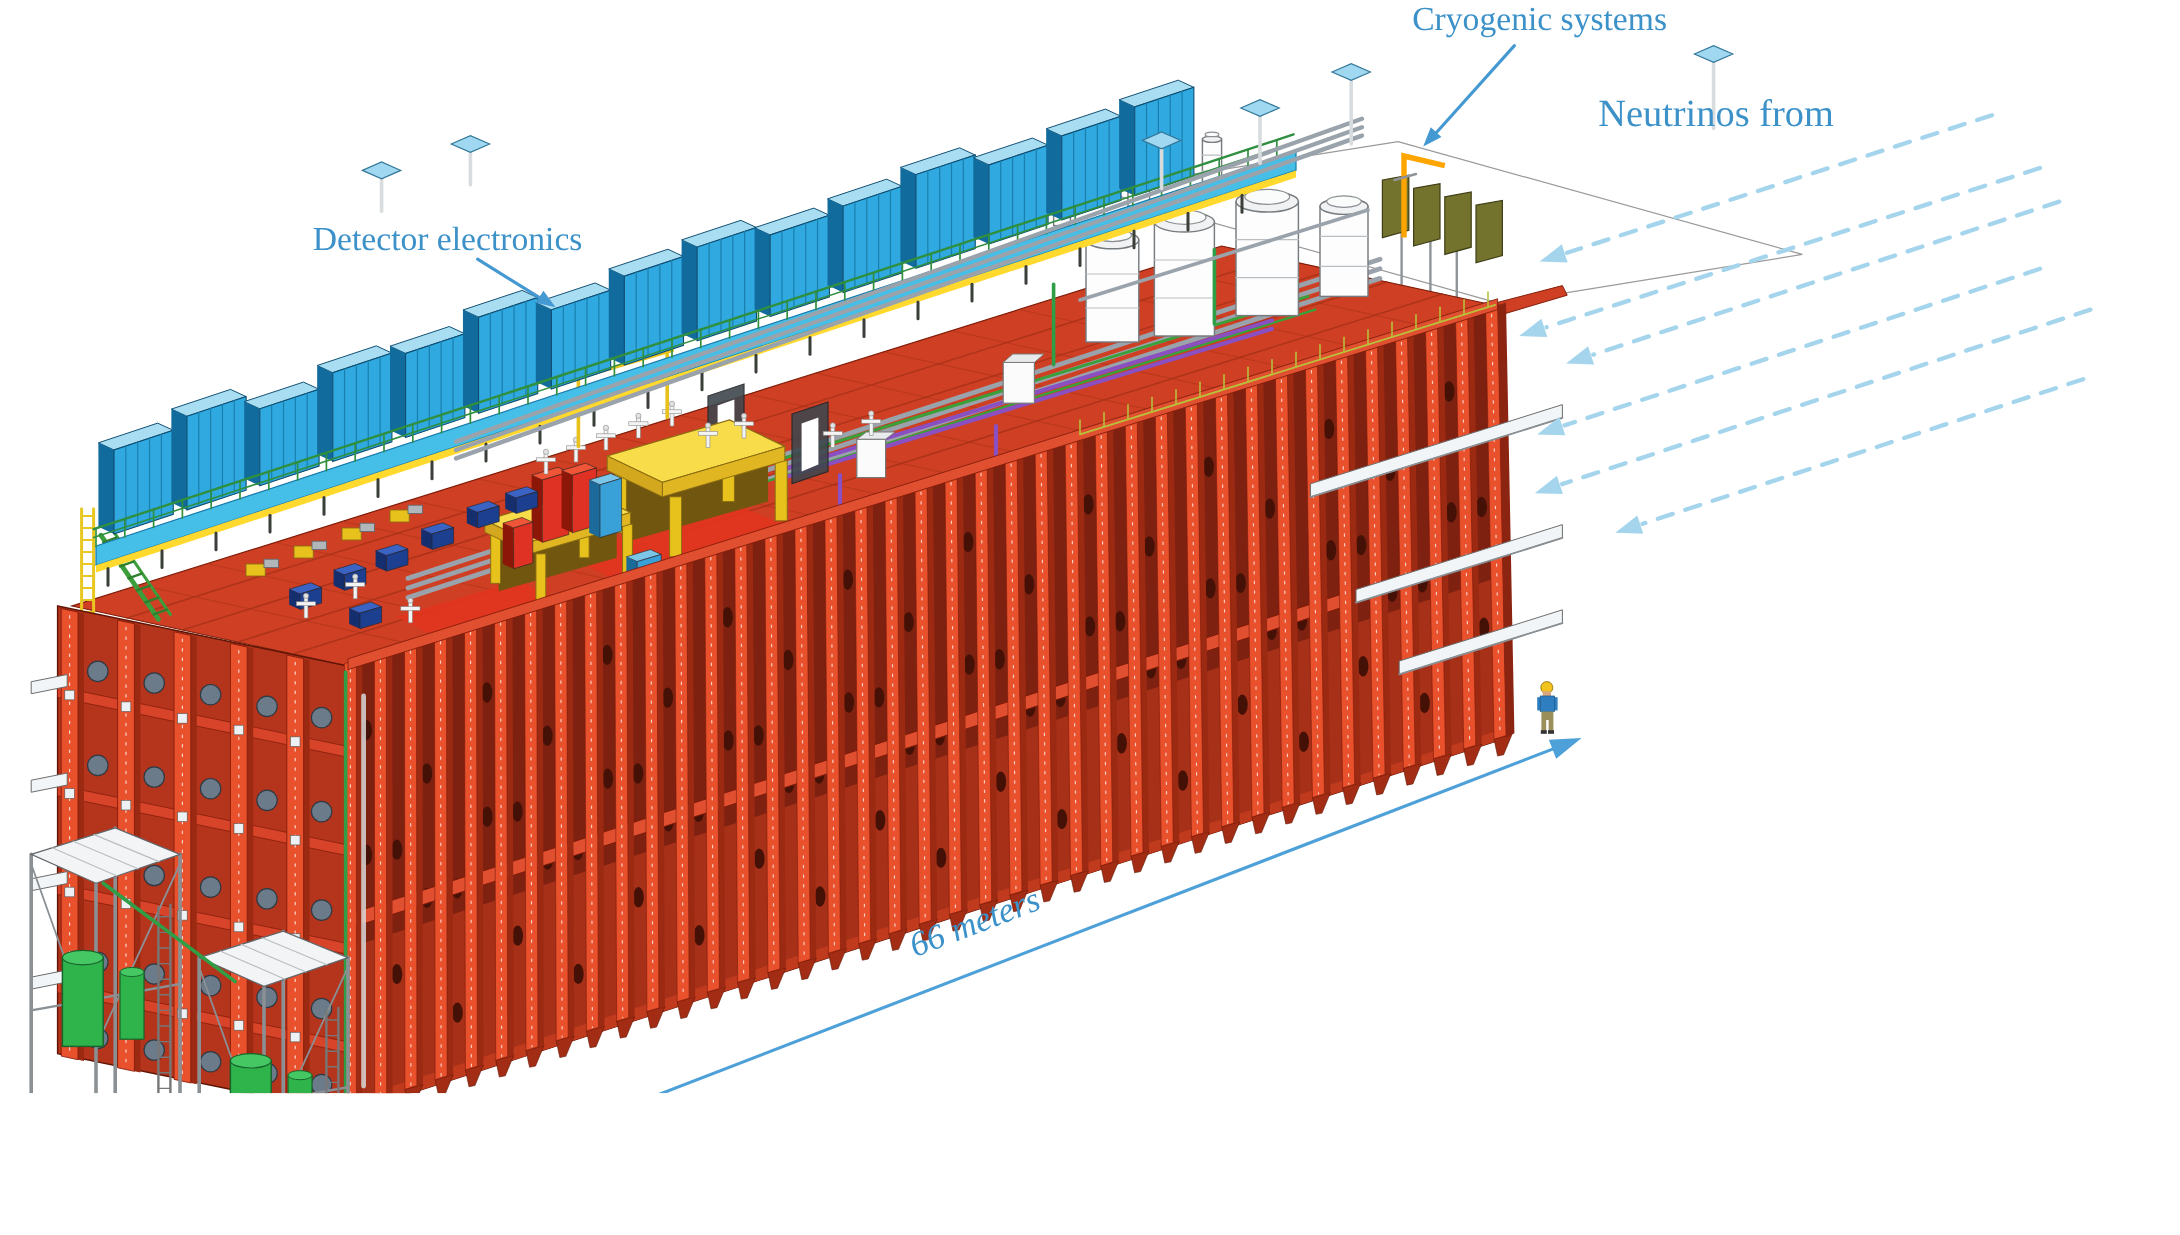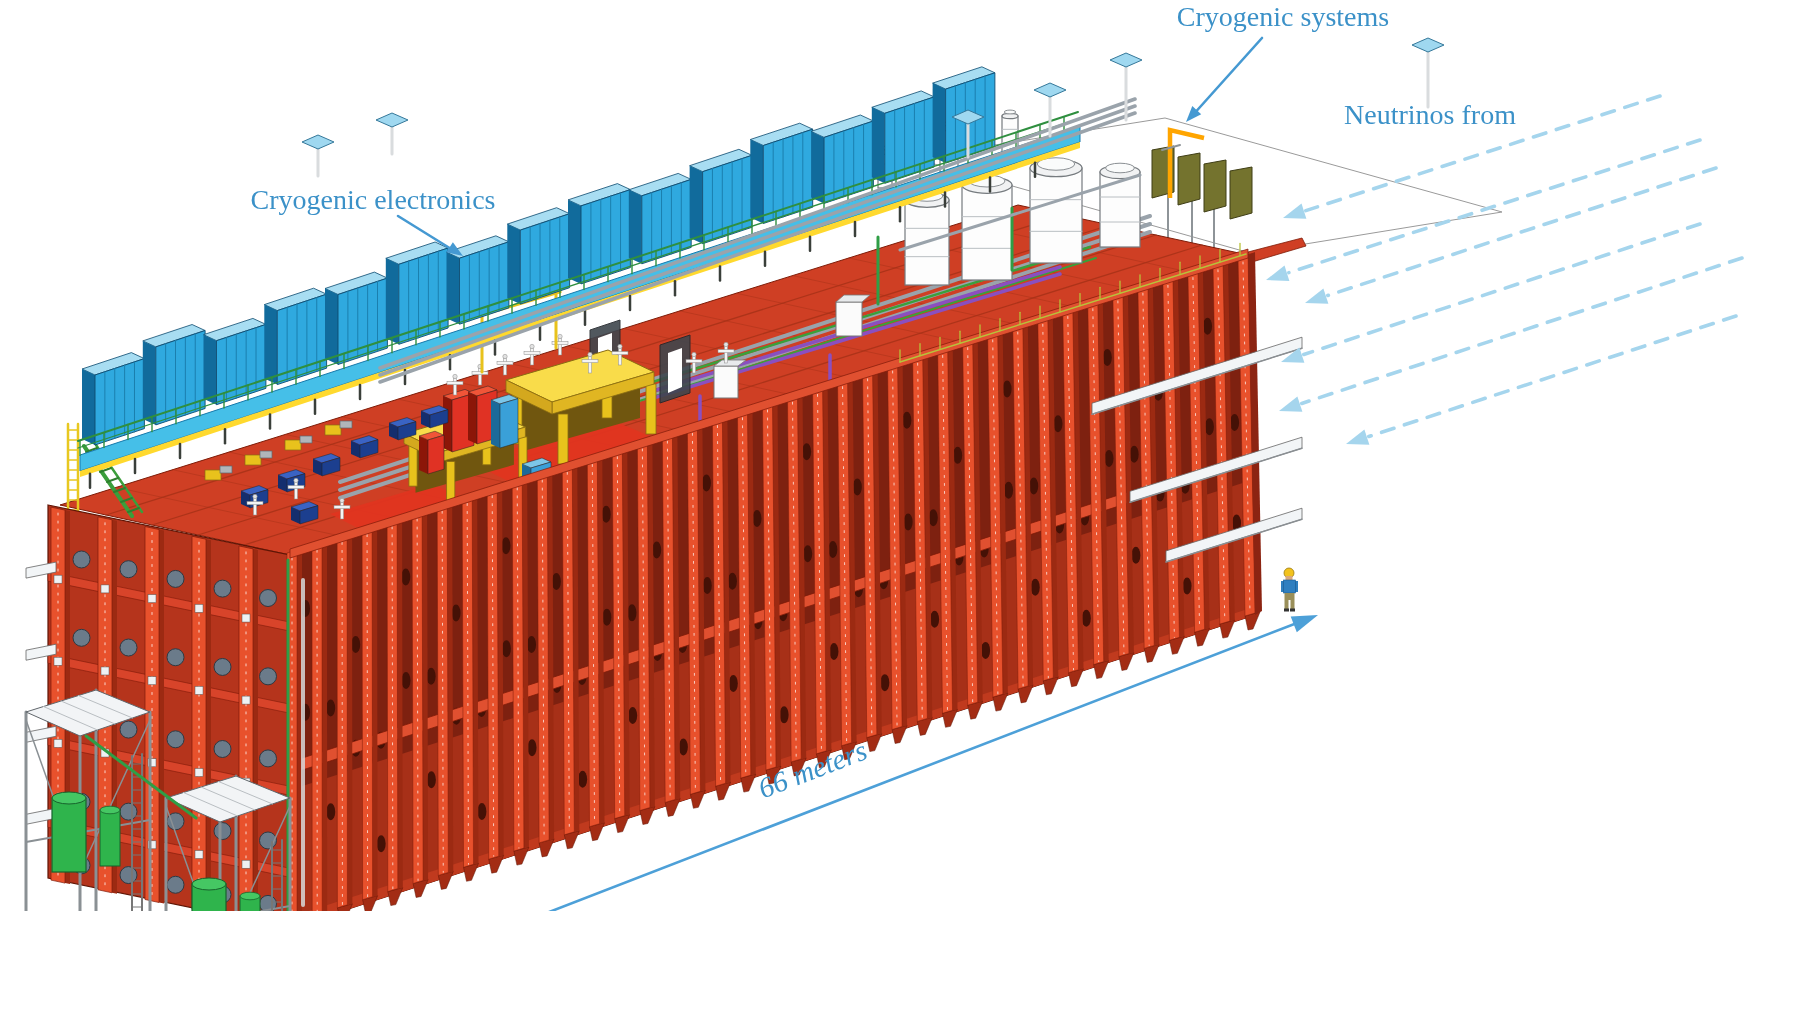"Neutrinos from" .lbl-neut { font-size: 28px -> 32px; top: 93px -> 72px }
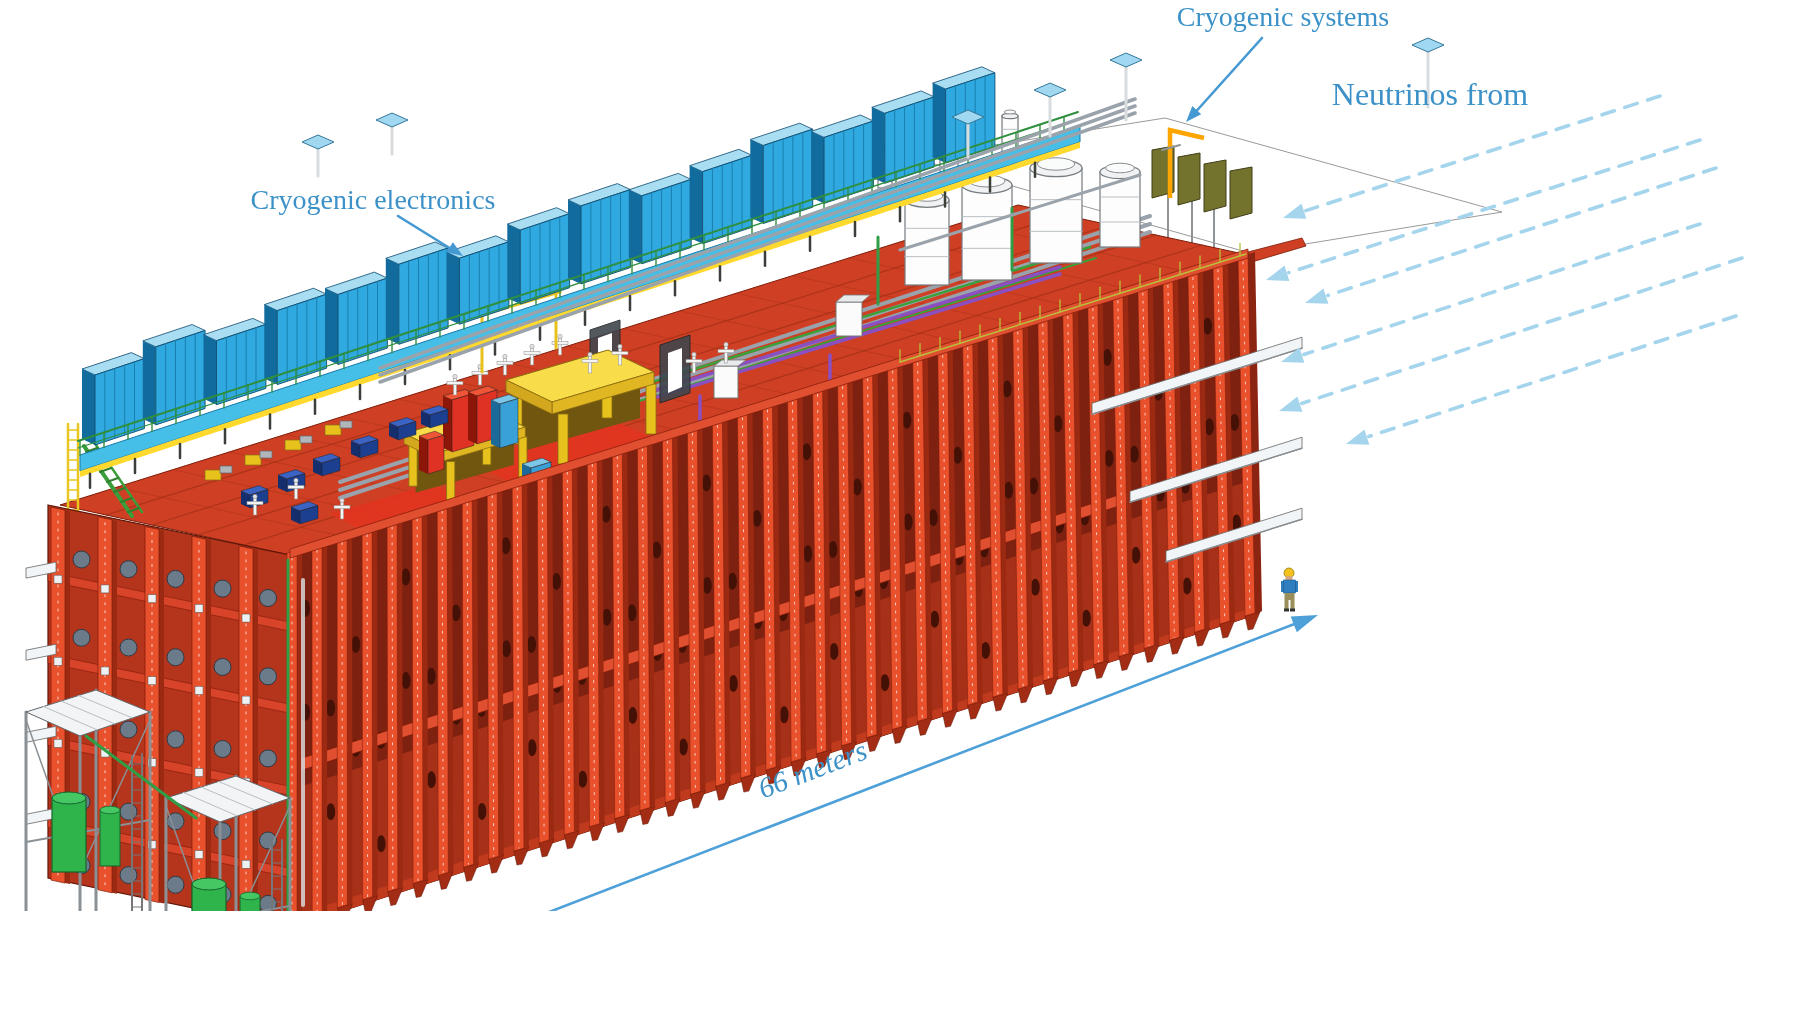"Cryogenic electronics" div.lbl { text: Cryogenic -> Detector }
